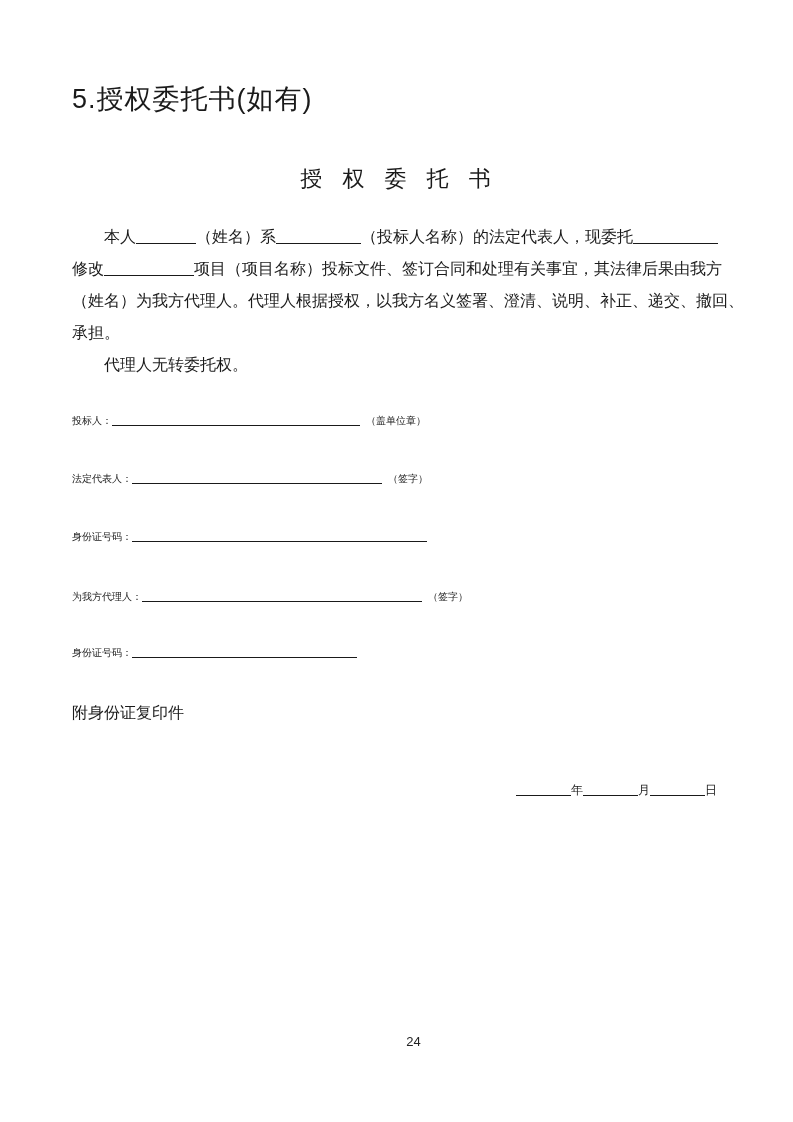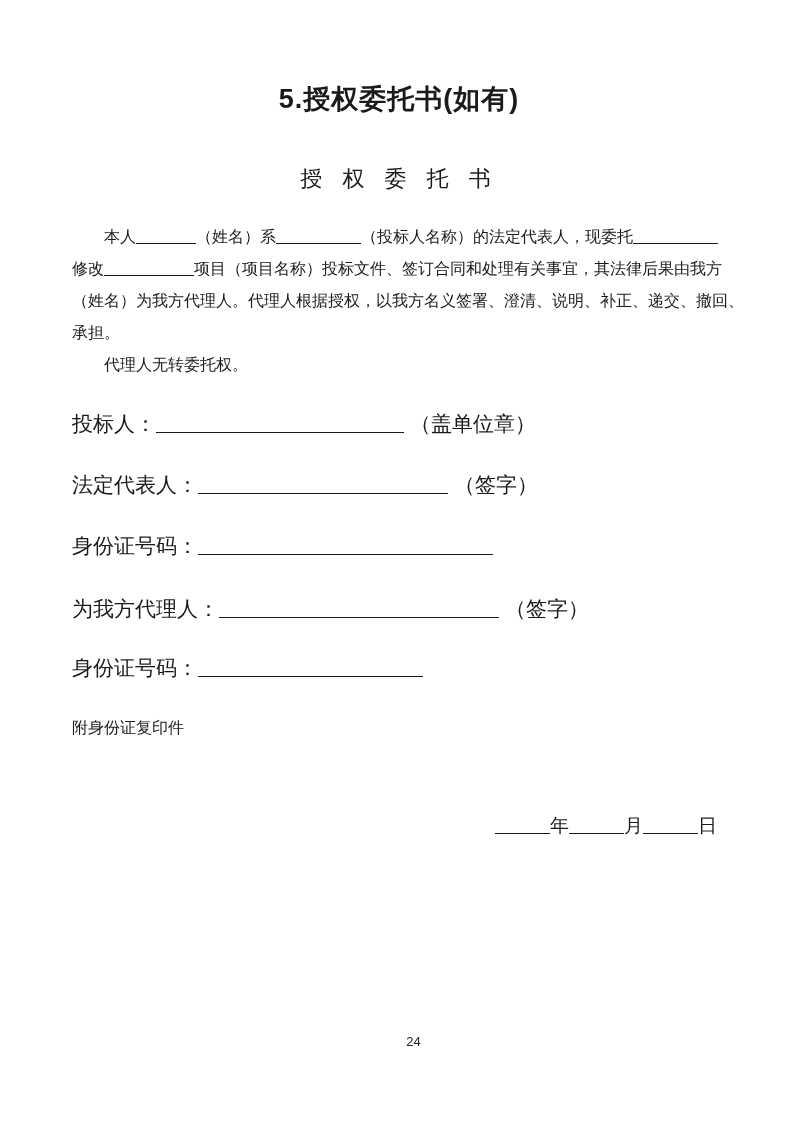"5.授权委托书(如有)" .sec-title { font-weight: 700 -> 400; text-align: center -> none }
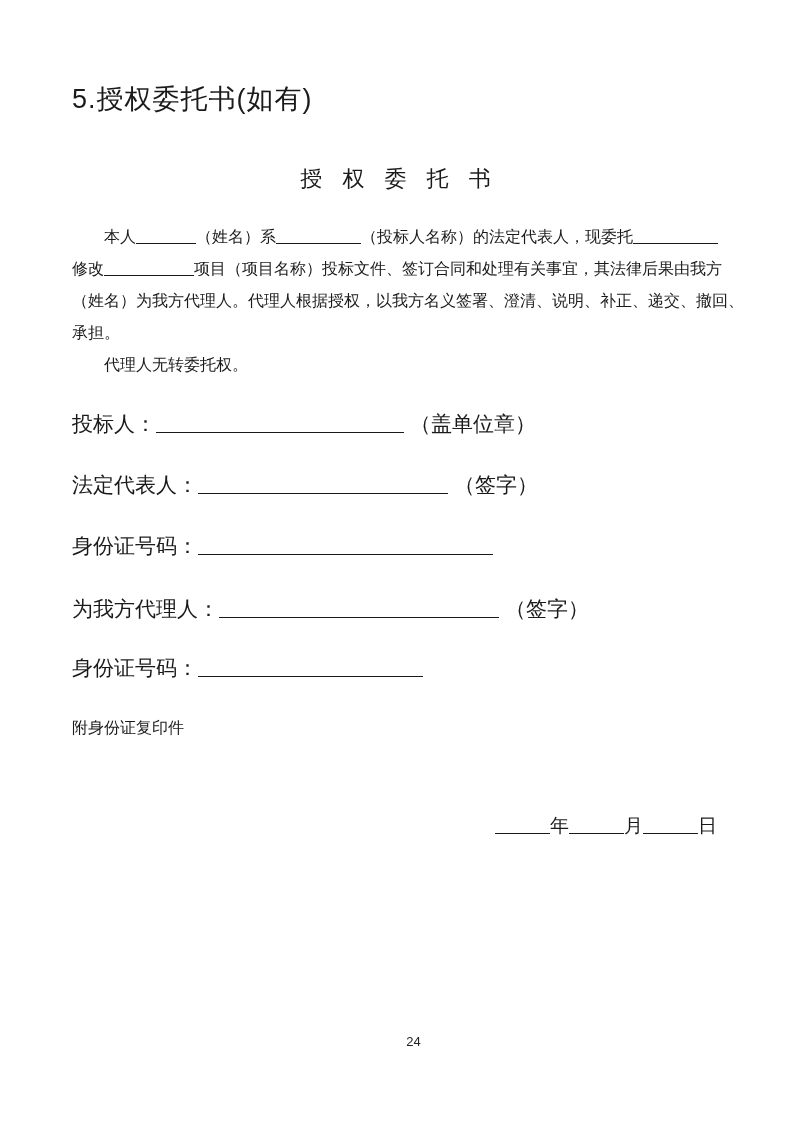"投标人： （盖单位章）" .field-row { font-size: 21px -> 10px }
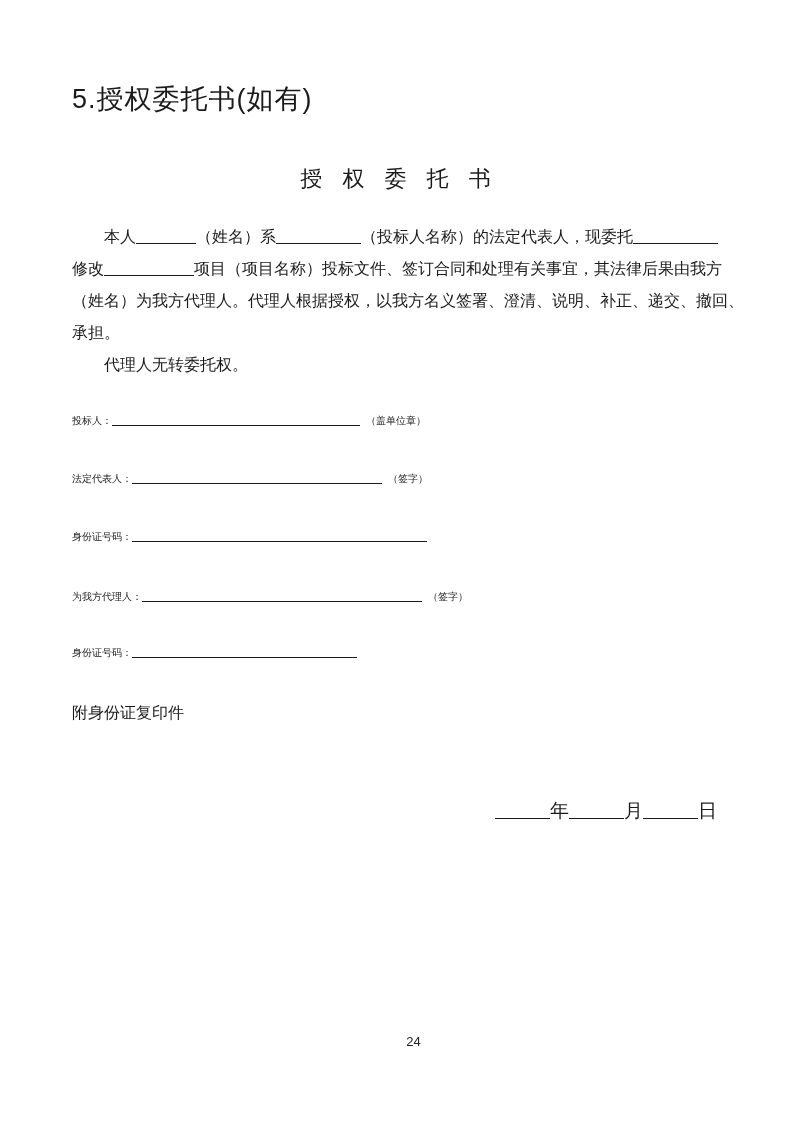"年 月 日" .date-row { font-size: 19px -> 12px; margin-top: 72px -> 53px }
